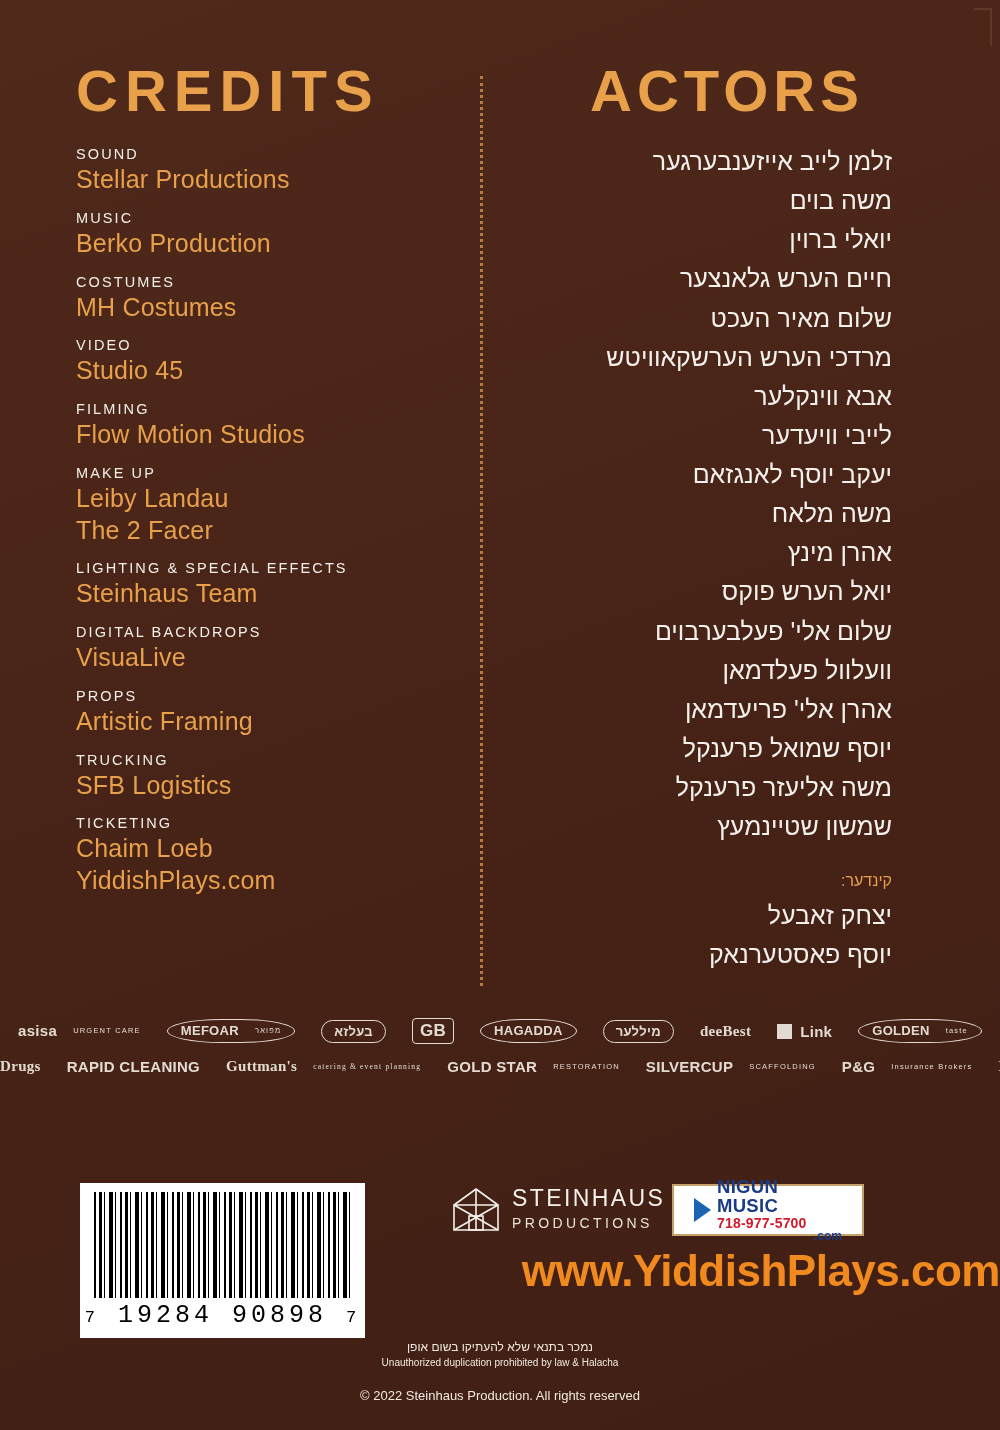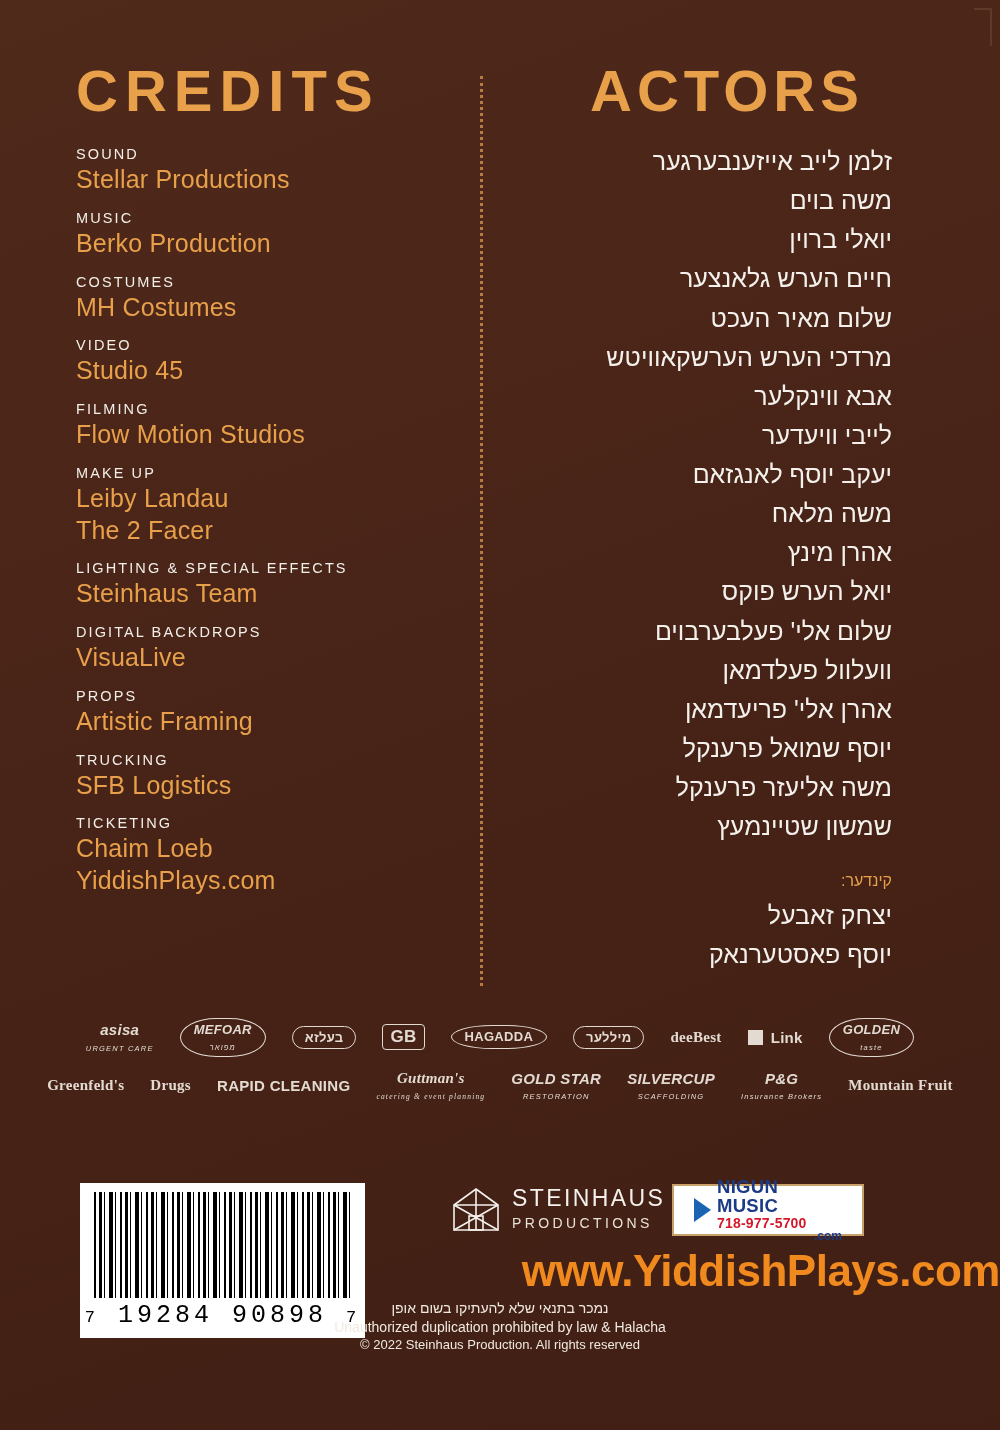"asisa" .sponsor.stack { flex-direction: column -> row; font-style: italic -> none; gap: 7px -> 16px }
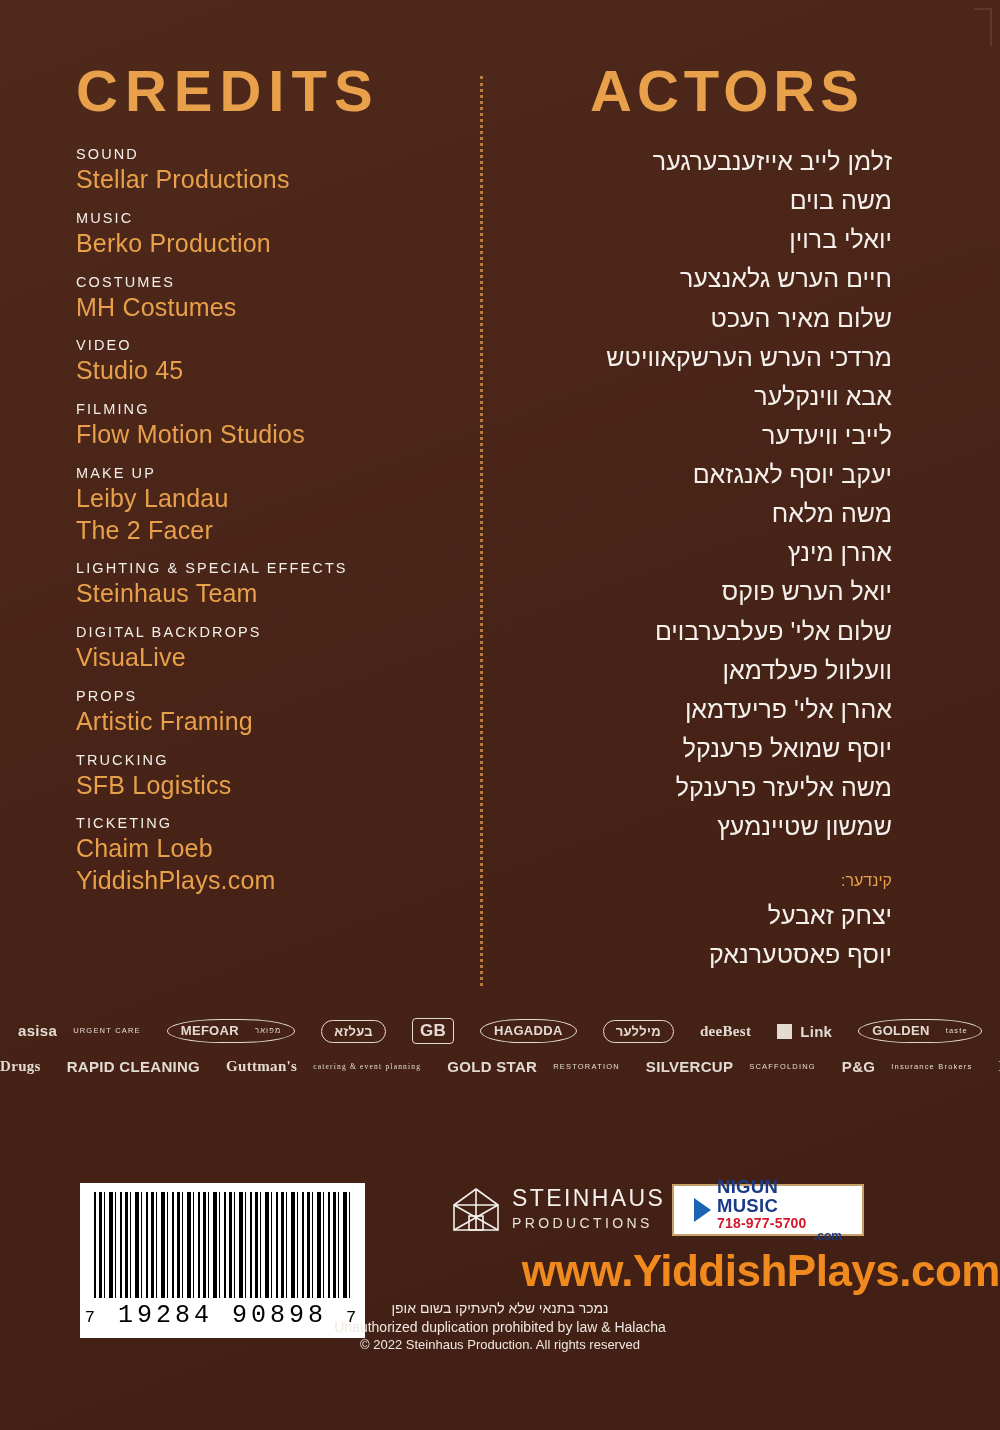"נמכר בתנאי שלא להעתיקו בשום" .legal .he { font-size: 14px -> 12px; margin-top: none -> 40px }
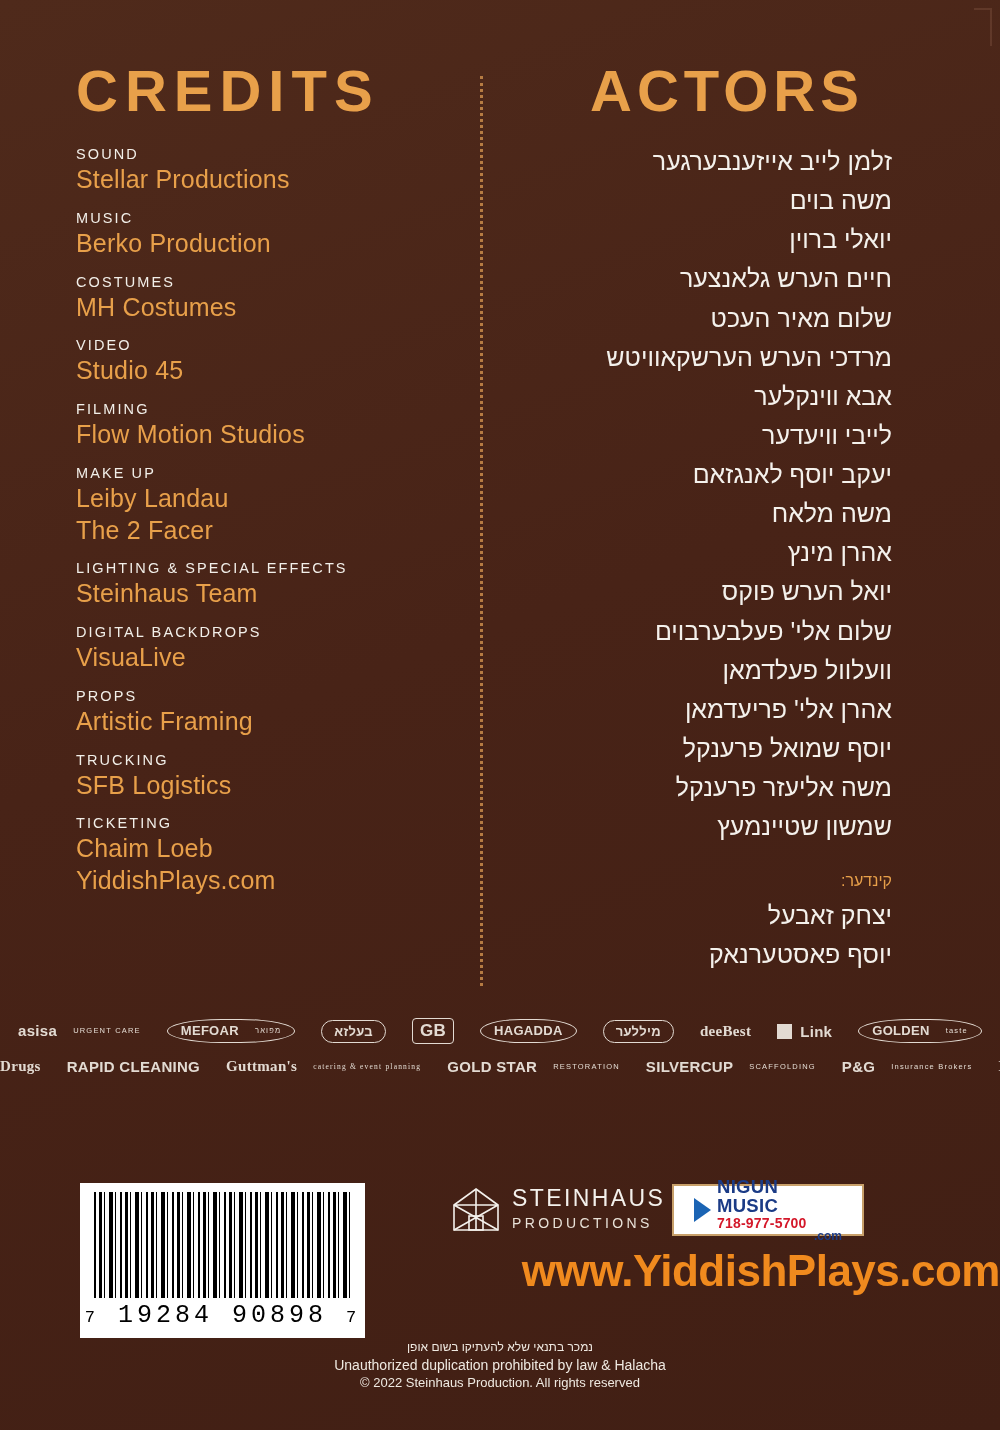"Unauthorized duplication prohibited by" .legal .en { font-size: 14px -> 10px; margin-bottom: 2px -> 20px }
